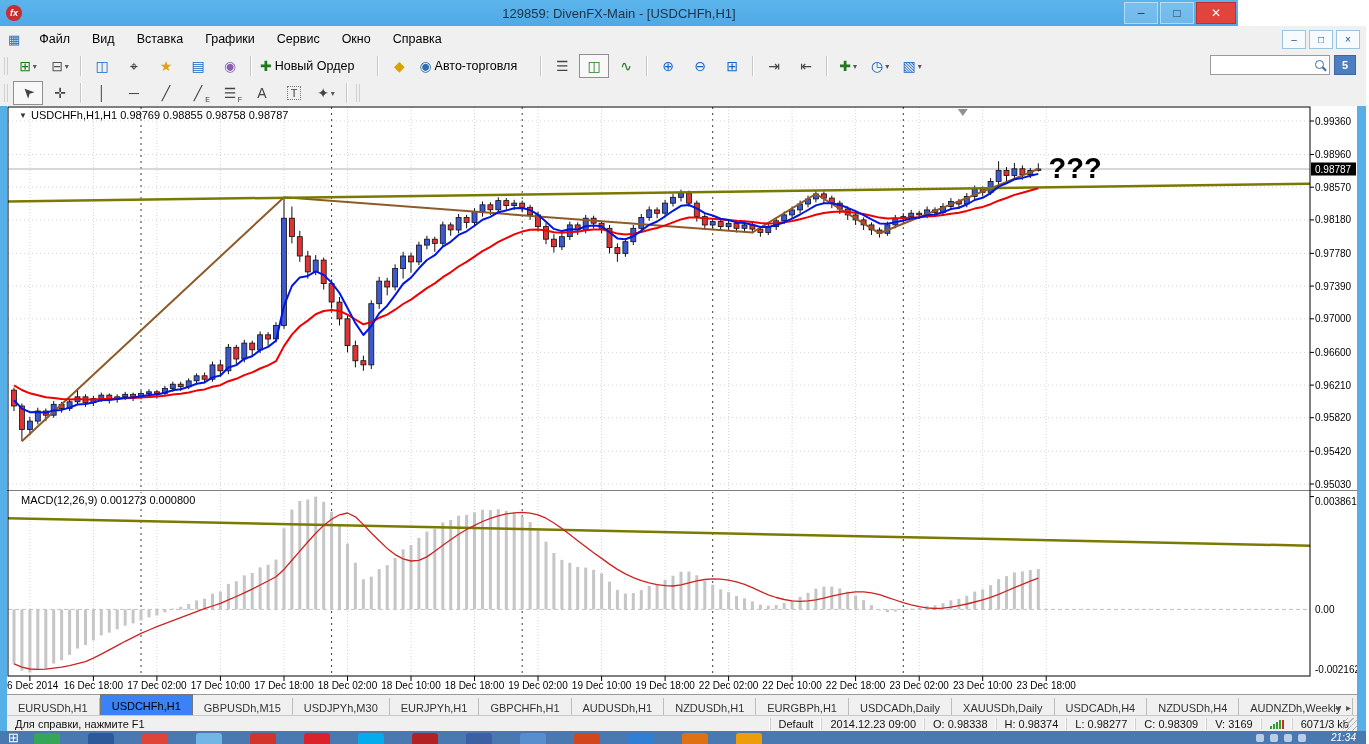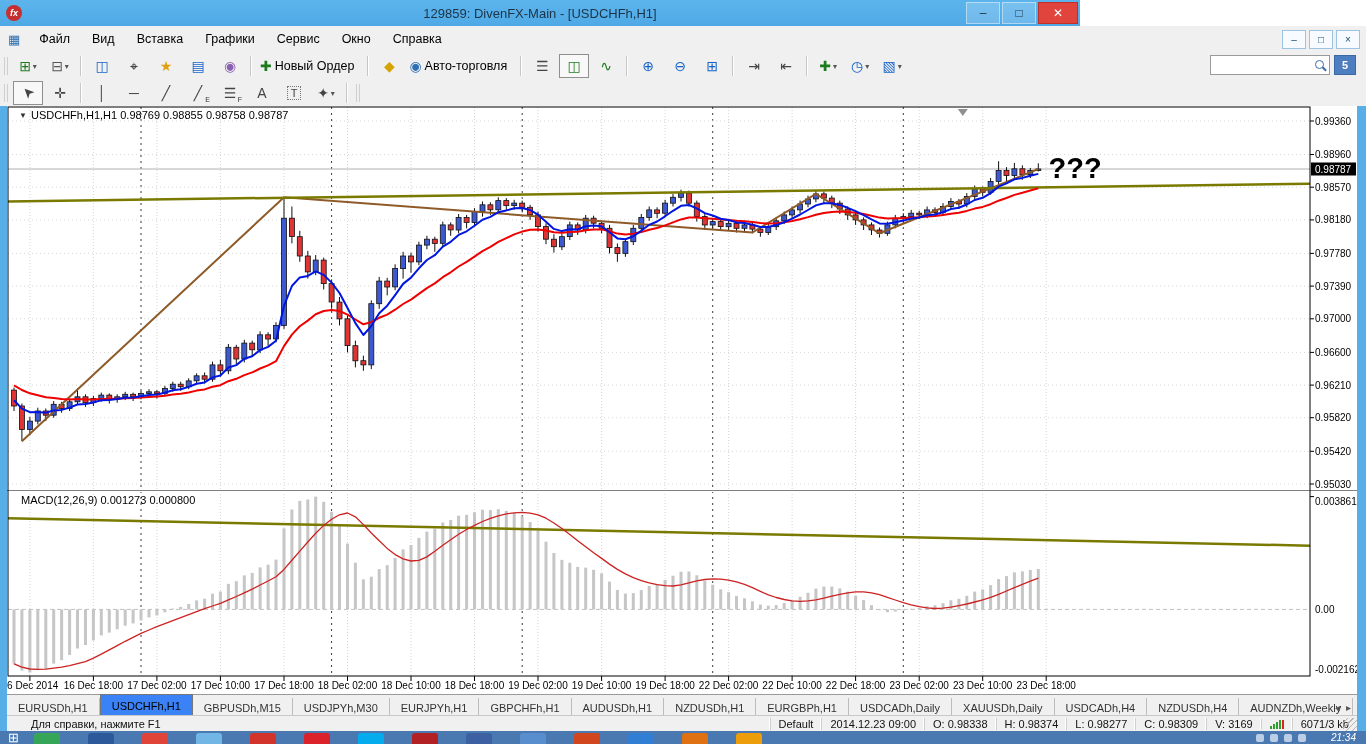"fx" .titlebar { width: 1080px -> 1238px }
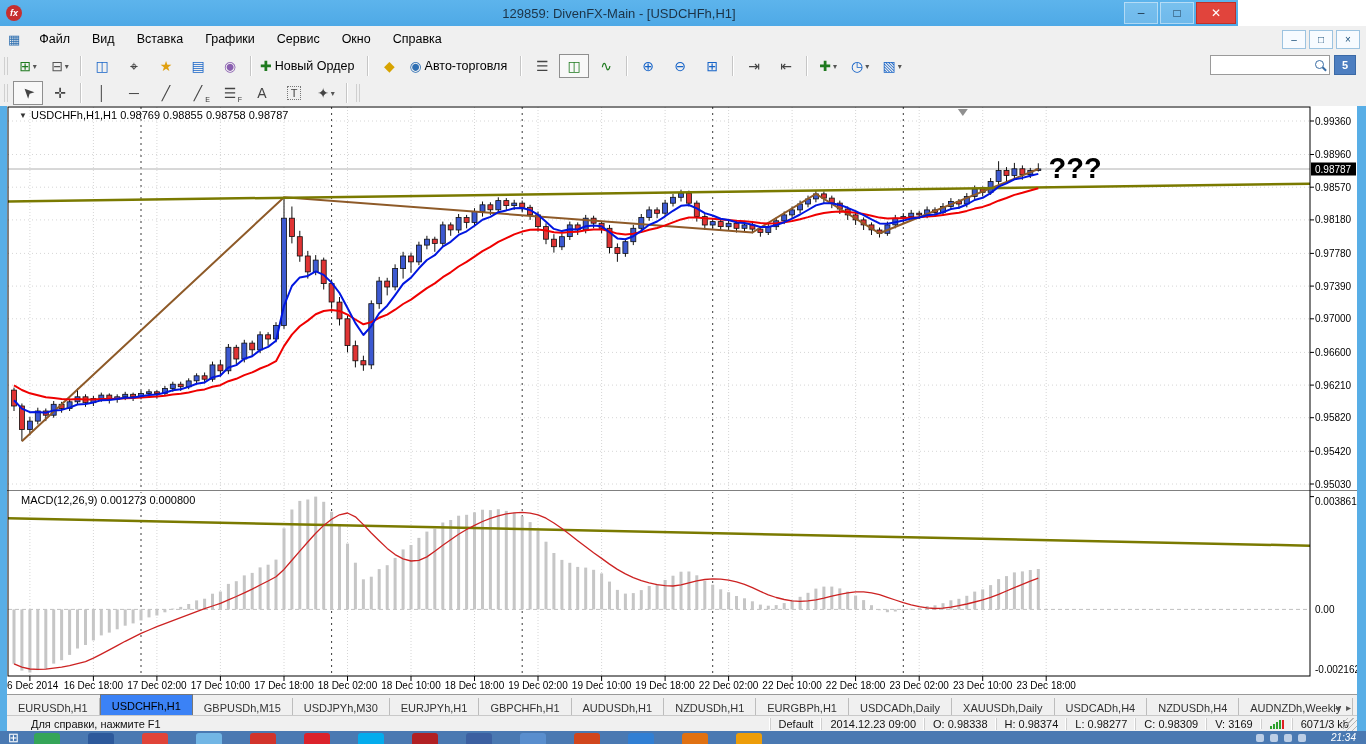"Новый Ордер" .tlabel { margin: 0 5px 0 3px -> 0 15px 0 3px }
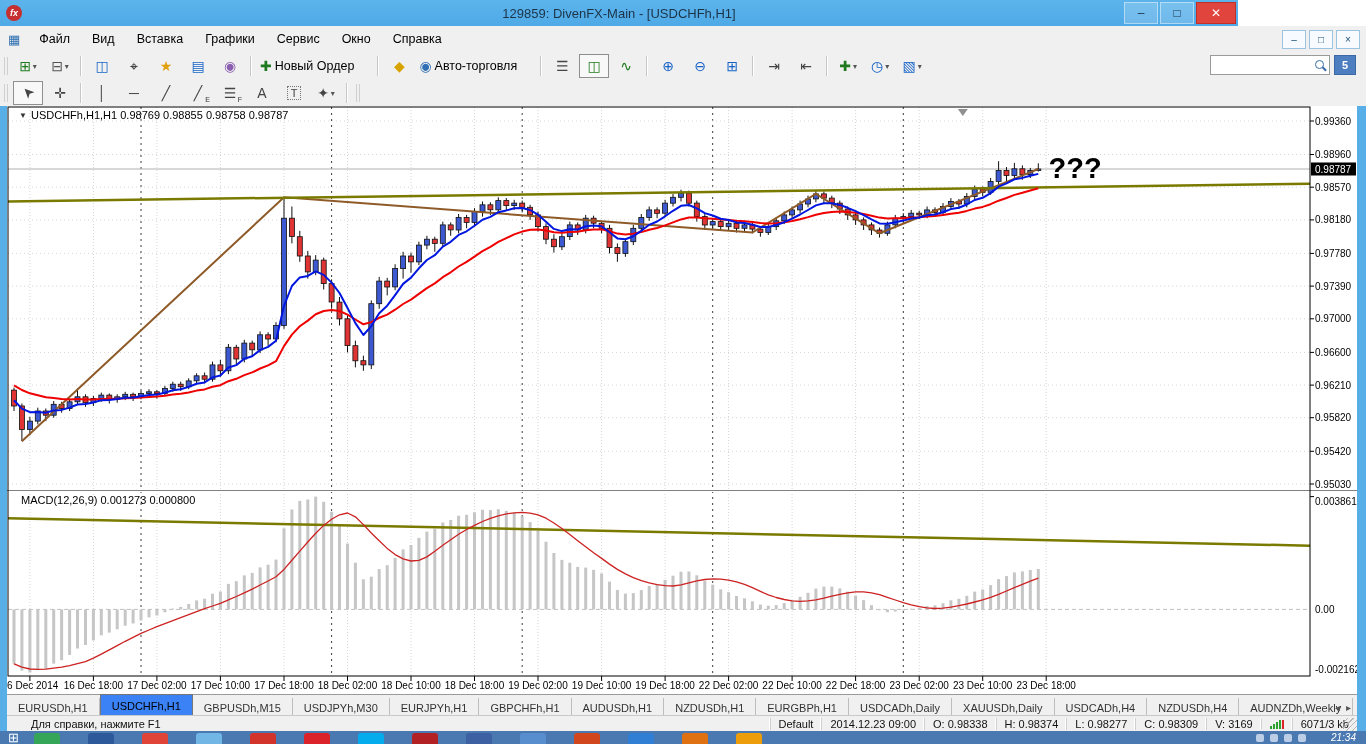"Для справки, нажмите F1" .sb.first { margin-left: 16px -> none }
